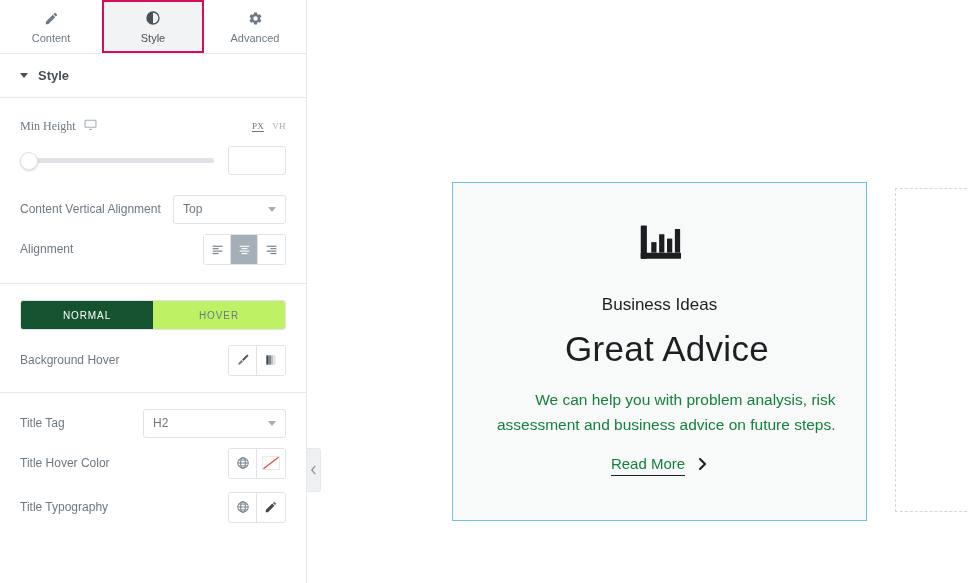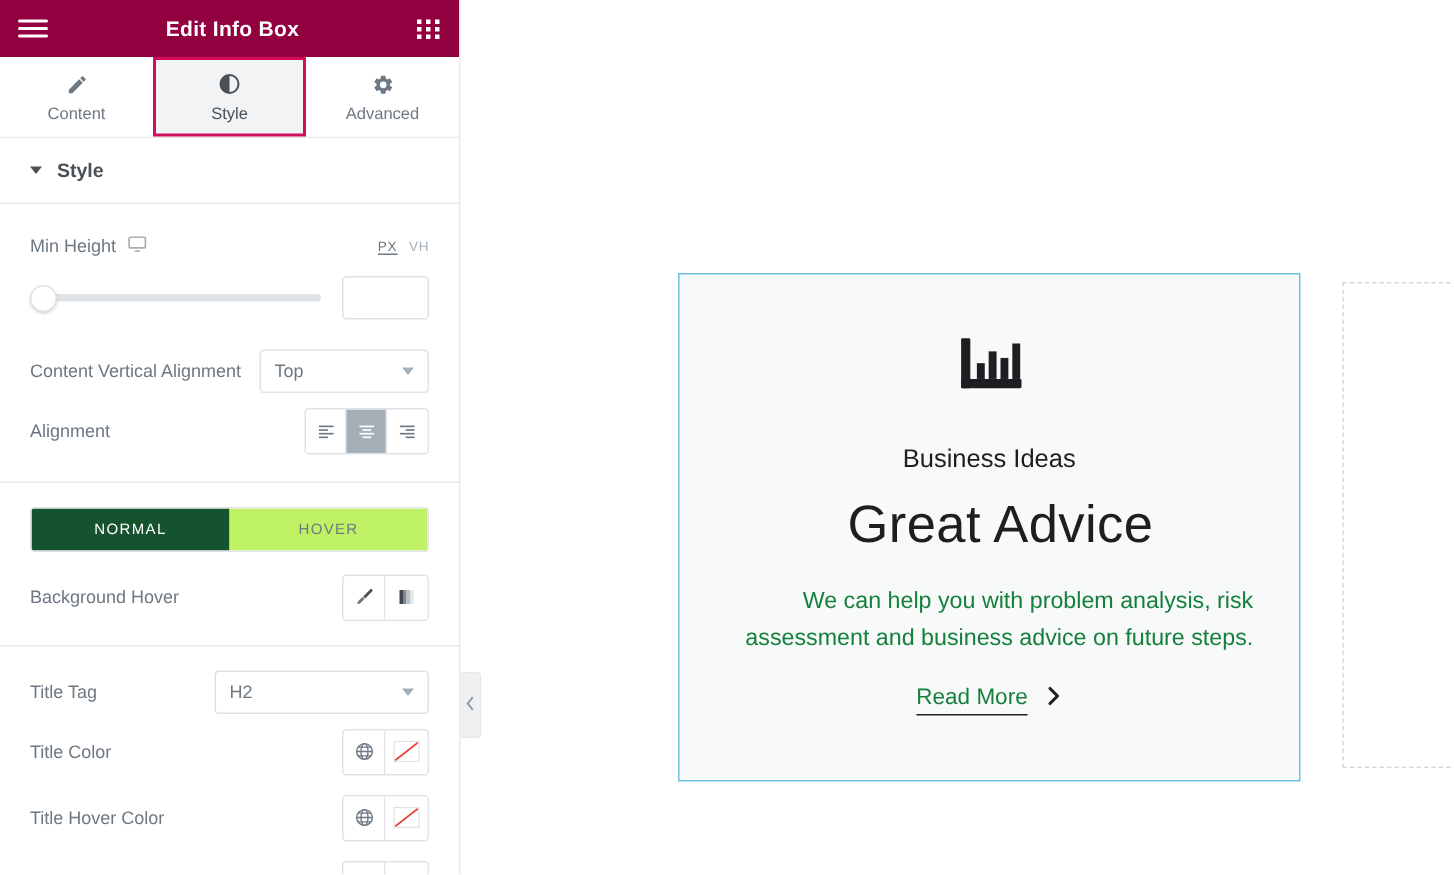"Edit Info Box" div.panel-header { html: <div> <div> <span></span> <span></span> <span></span> </div> <div>Edit Info Box</div> <div> <i></i> <i></i> <i></i> <i></i> <i></i> <i></i> <i></i> <i></i> <i></i> </div> </div> -> none }
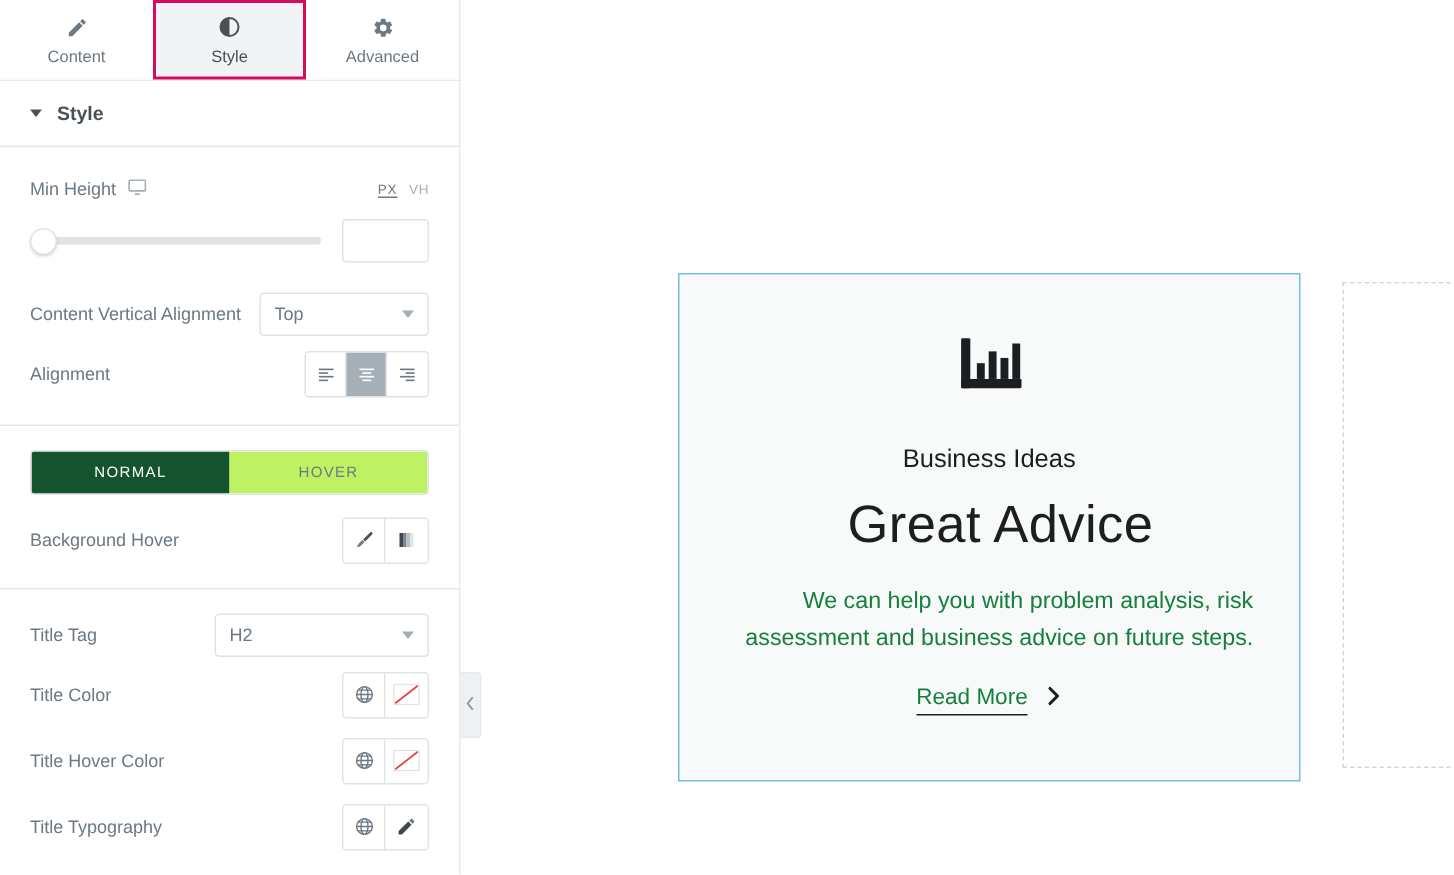"Min Height" div.row { font-family: none -> Liberation Serif, serif }
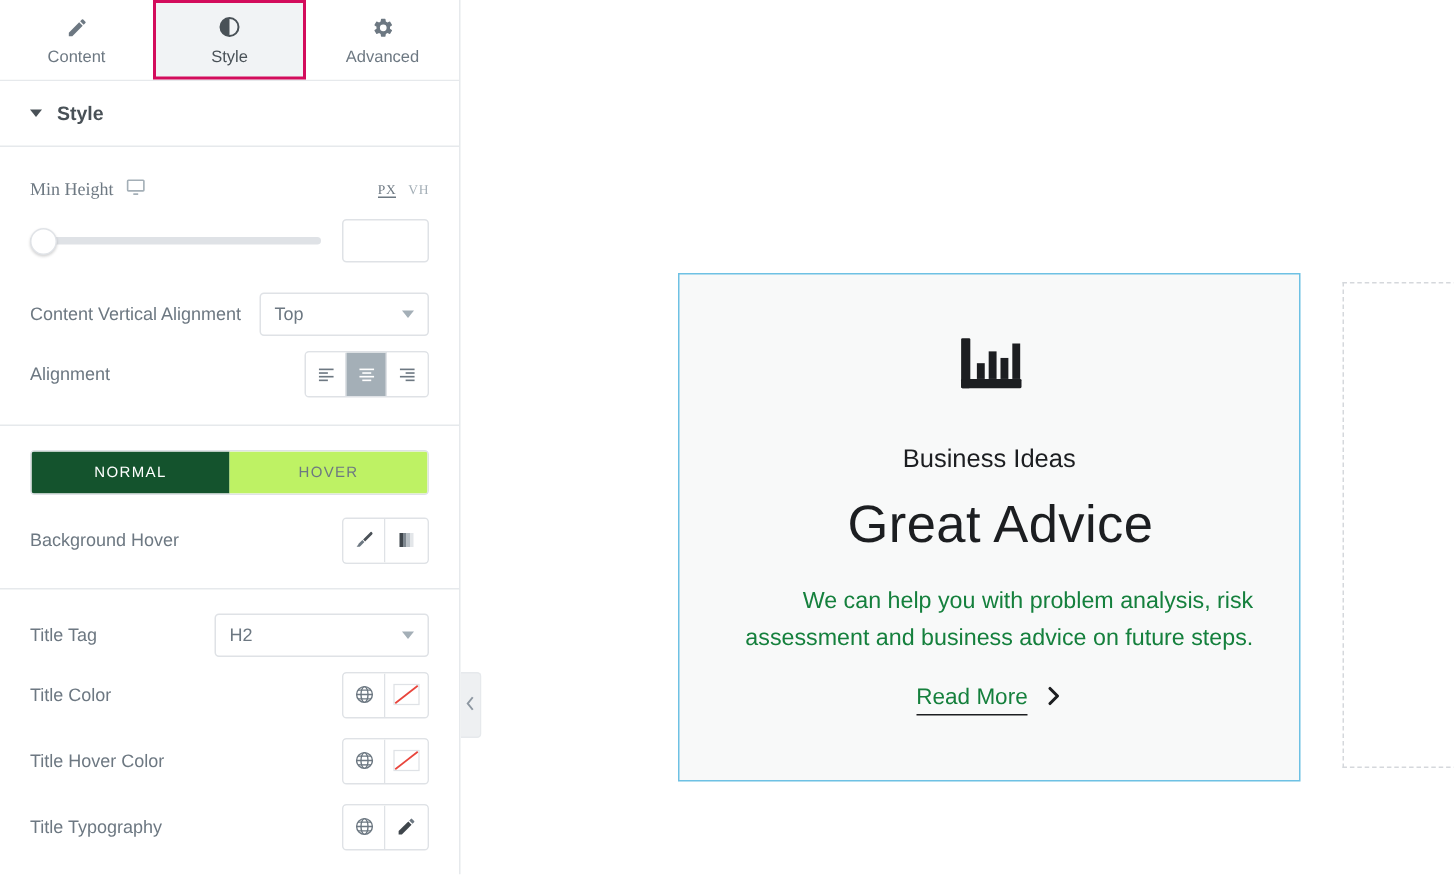"Title Color" div.row { html: <div> <div>Title Color</div> <div> <div> <svg> <circle></circle> <ellipse></ellipse> <line></line> <line></line> <line></line> </svg> </div> <div> <svg> <rect></rect> <line></line> </svg> </div> </div> </div> -> none }
